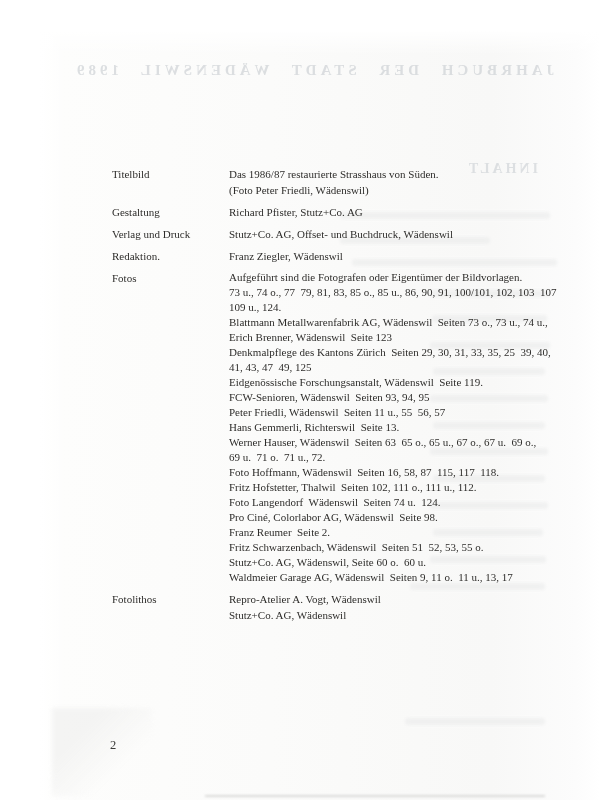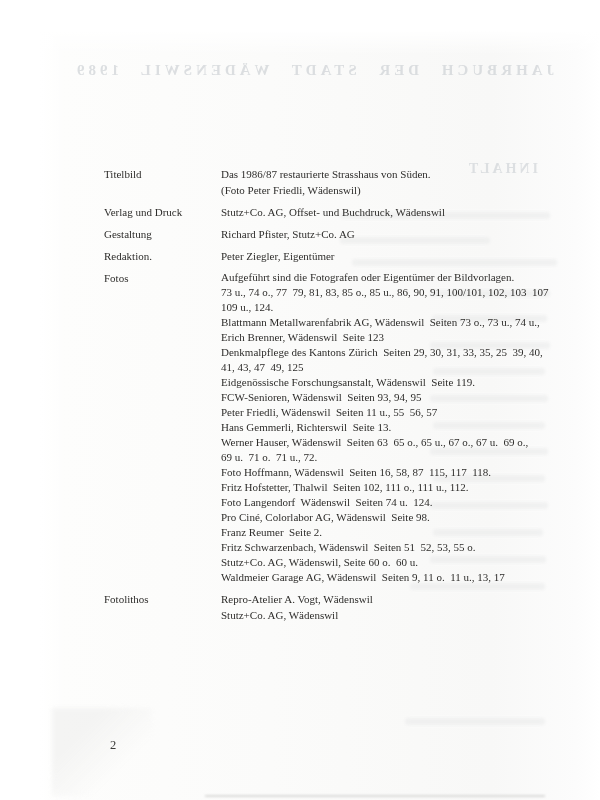"Titelbild" .content { left: 104px -> 112px }
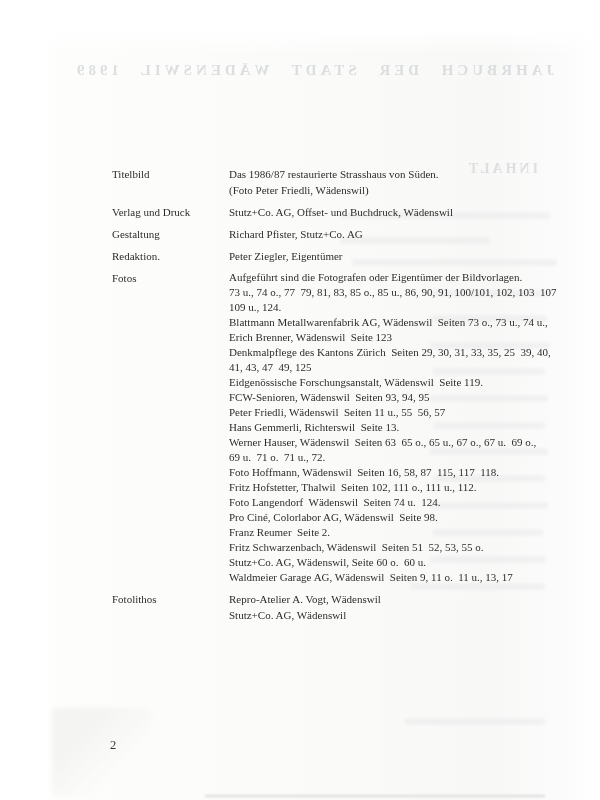"Verlag und Druck" div.row { order: before "Gestaltung" -> after "Gestaltung" }
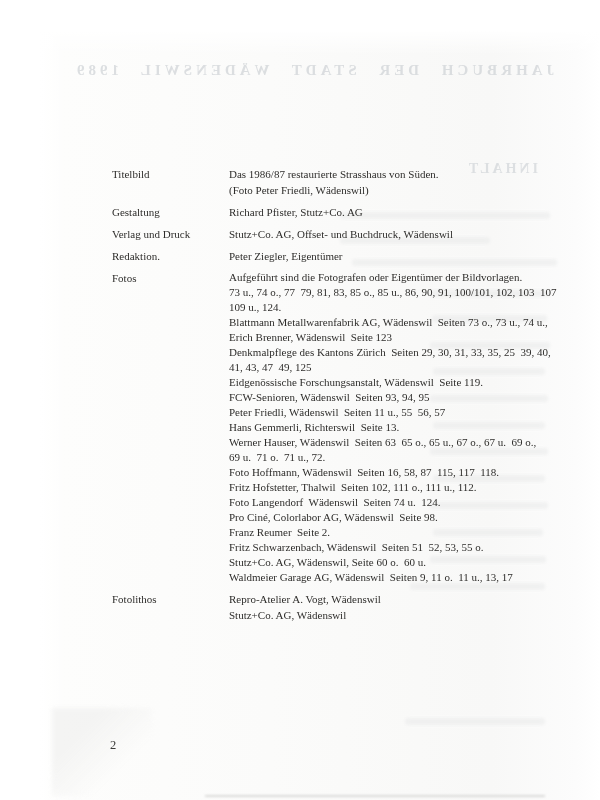"Peter Ziegler, Eigentümer" div.line { text: Peter Ziegler, Eigentümer -> Franz Ziegler, Wädenswil }
